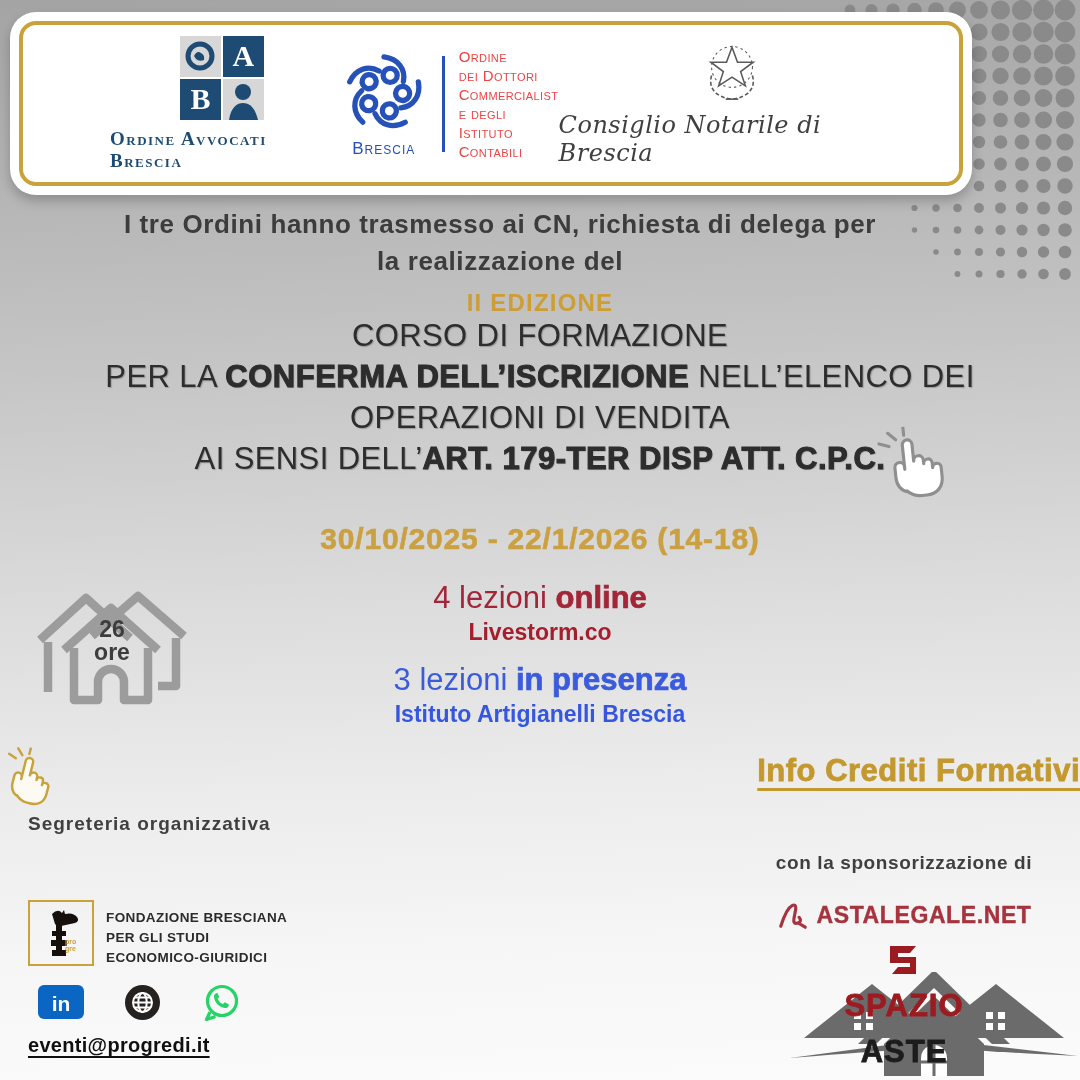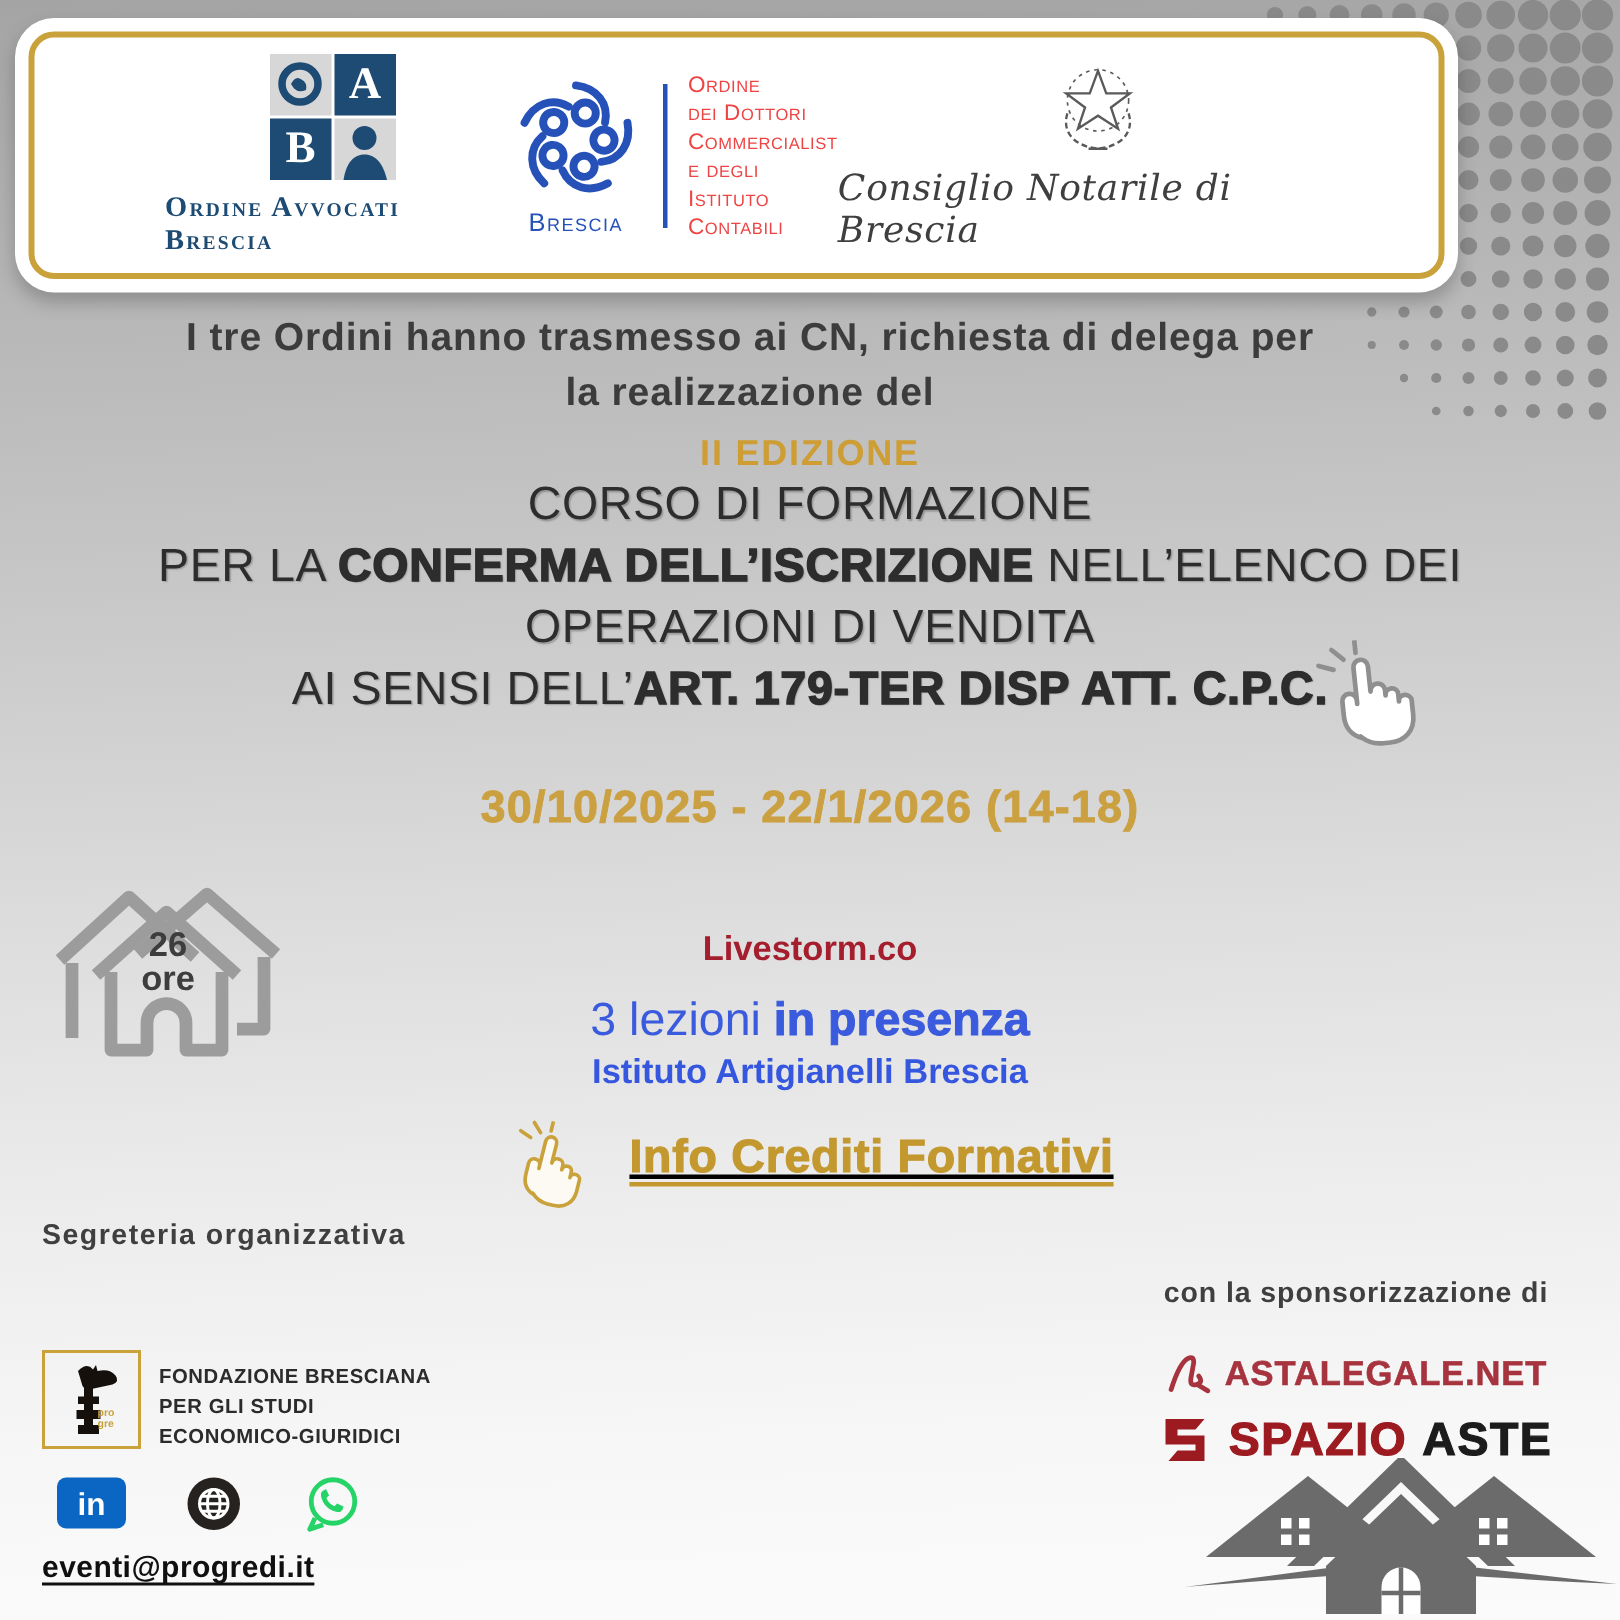"4 lezioni online" div.centered { html: none -> <div><span>4 lezioni </span><b>online</b></div> }
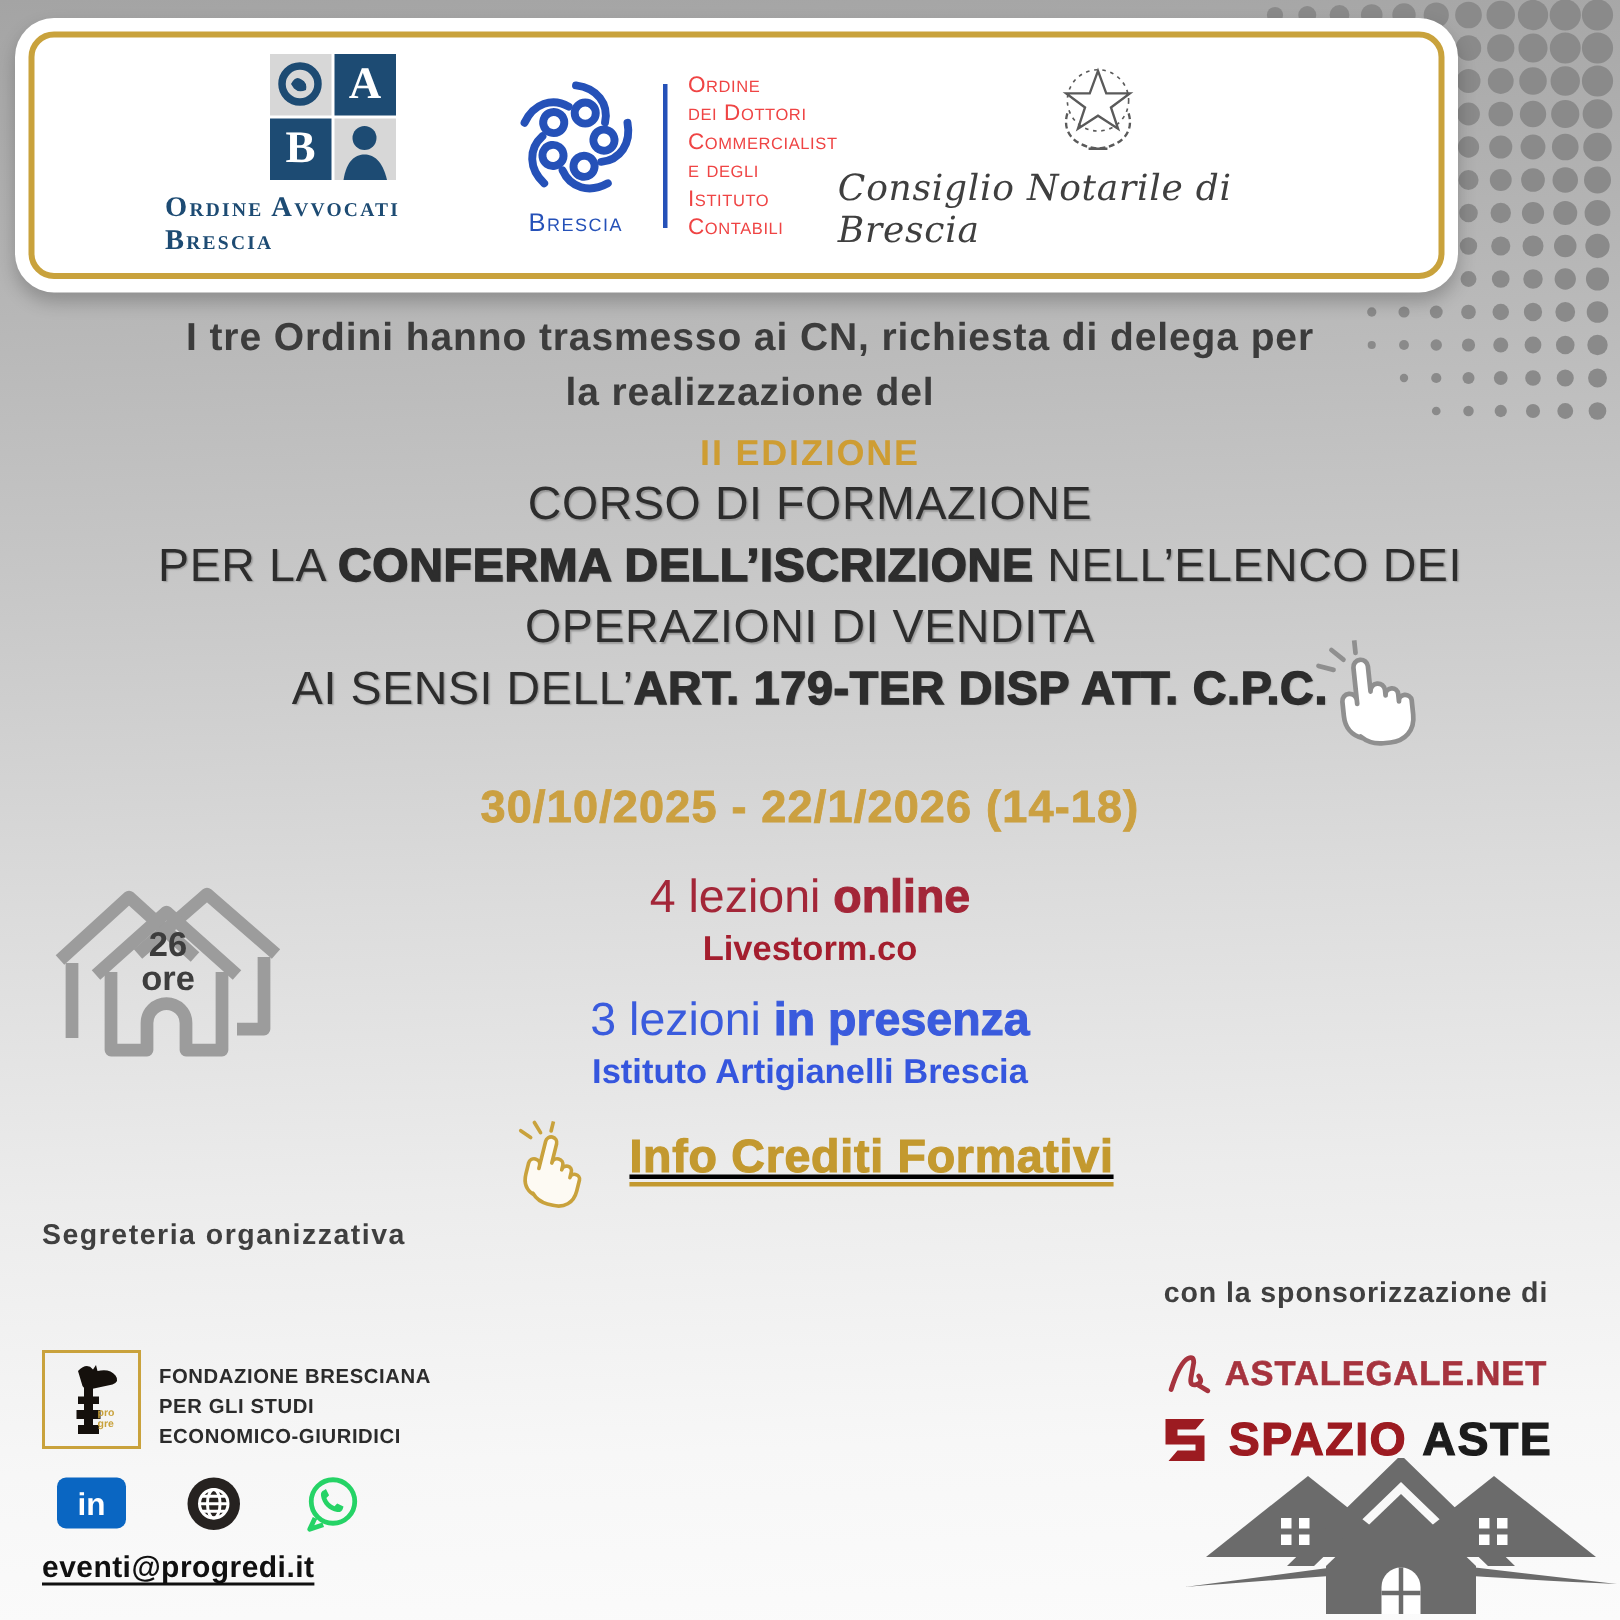"Info Crediti Formativi" .credits { justify-content: center -> space-between; text-decoration: underline -> none }
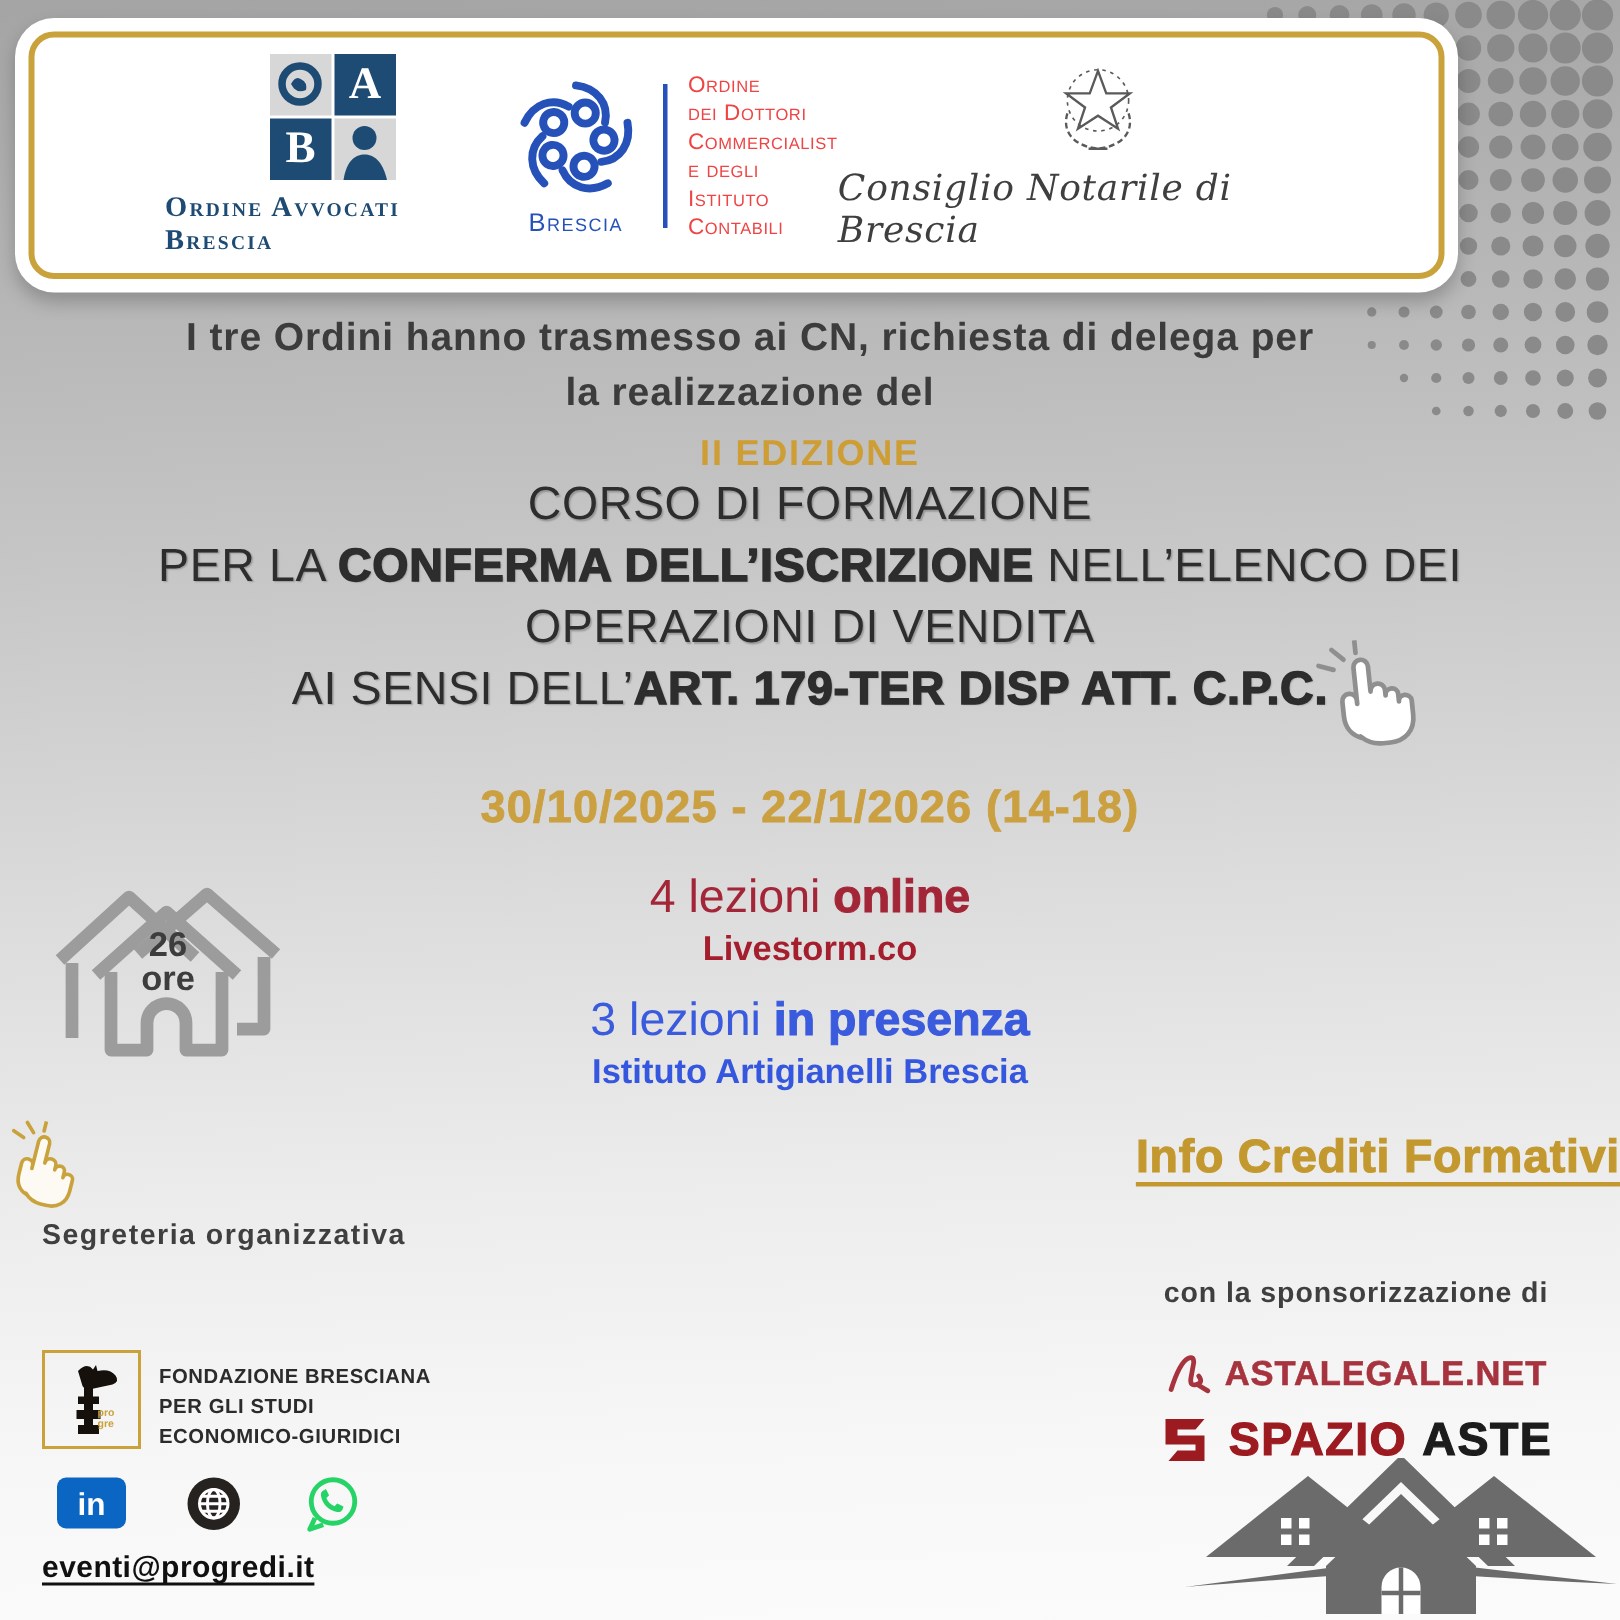"SPAZIO" .spazio-row { flex-direction: none -> column }
